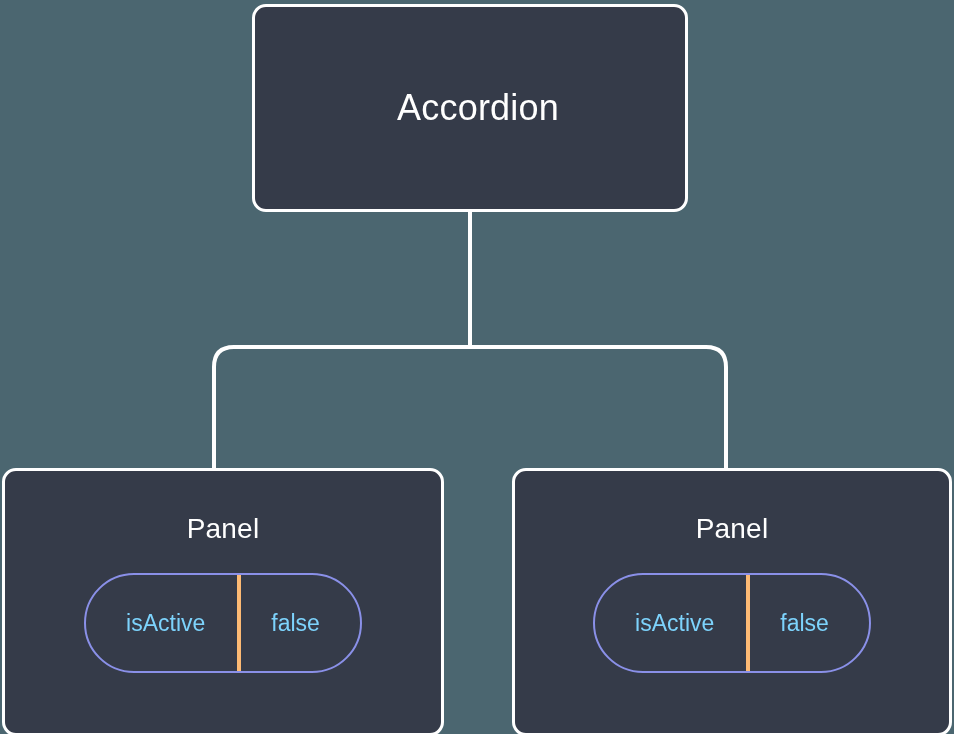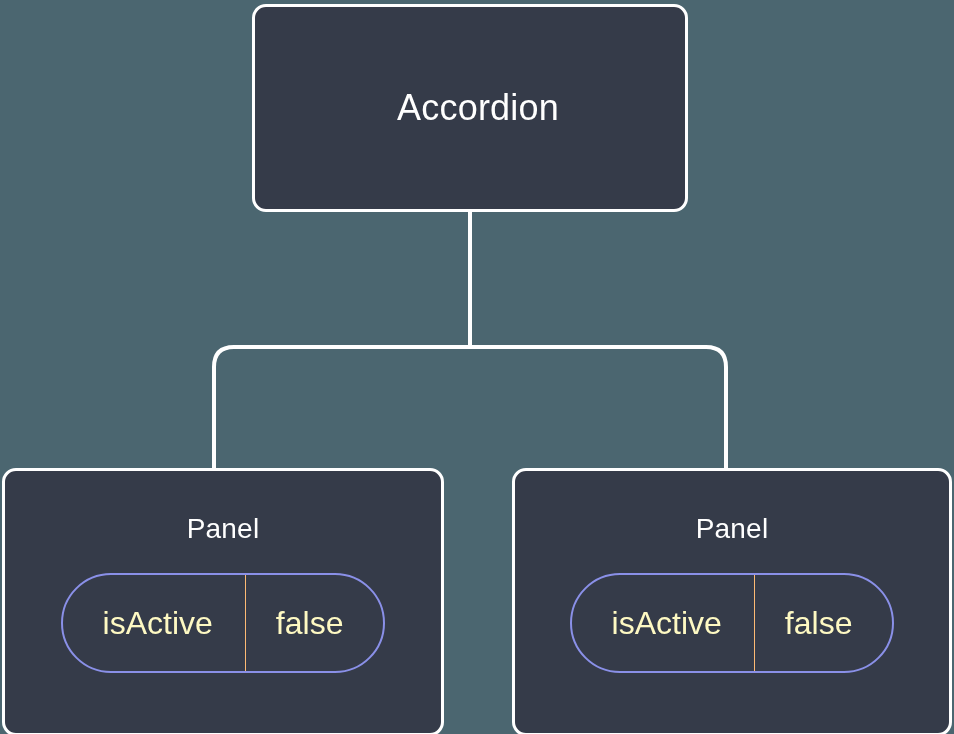"isActive" .pill-key, .pill-val { color: #fef9c3 -> #7dd3fc; font-size: 32px -> 23px }
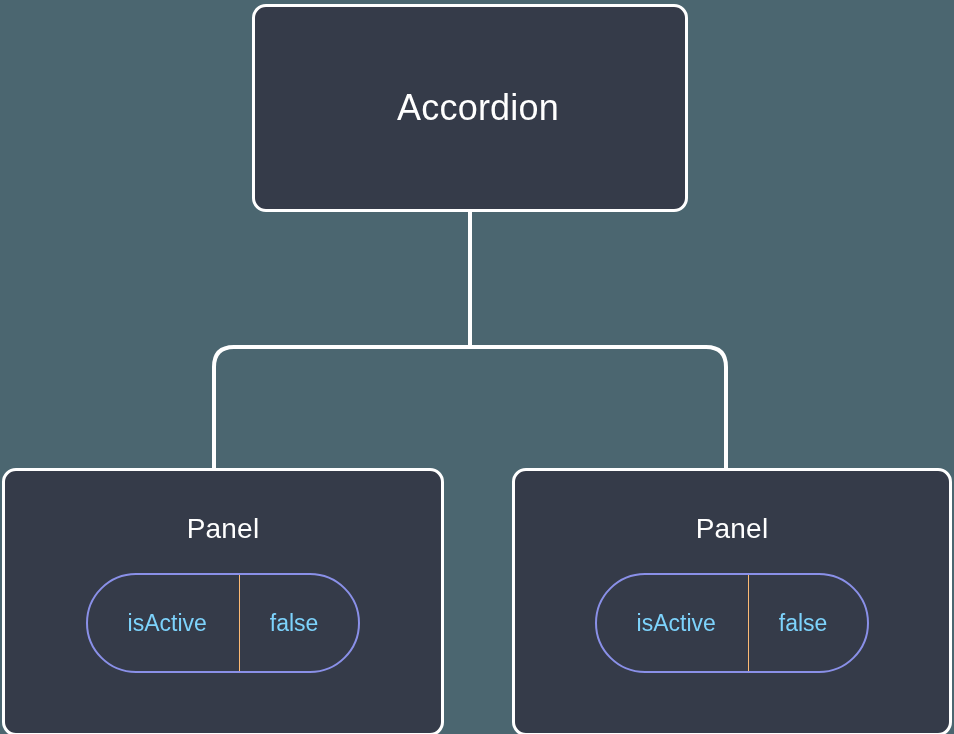"false" .pill-val { border-left: 1px solid #fdba74 -> 4px solid #fdba74 }
